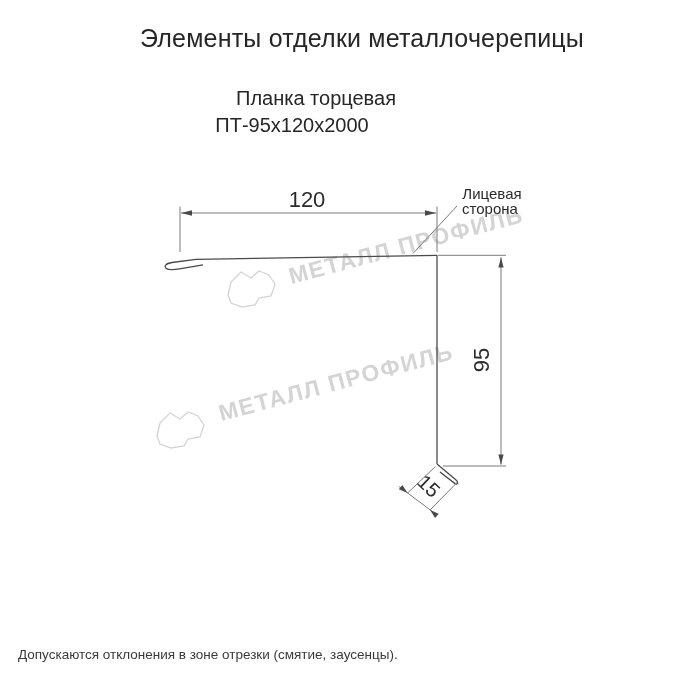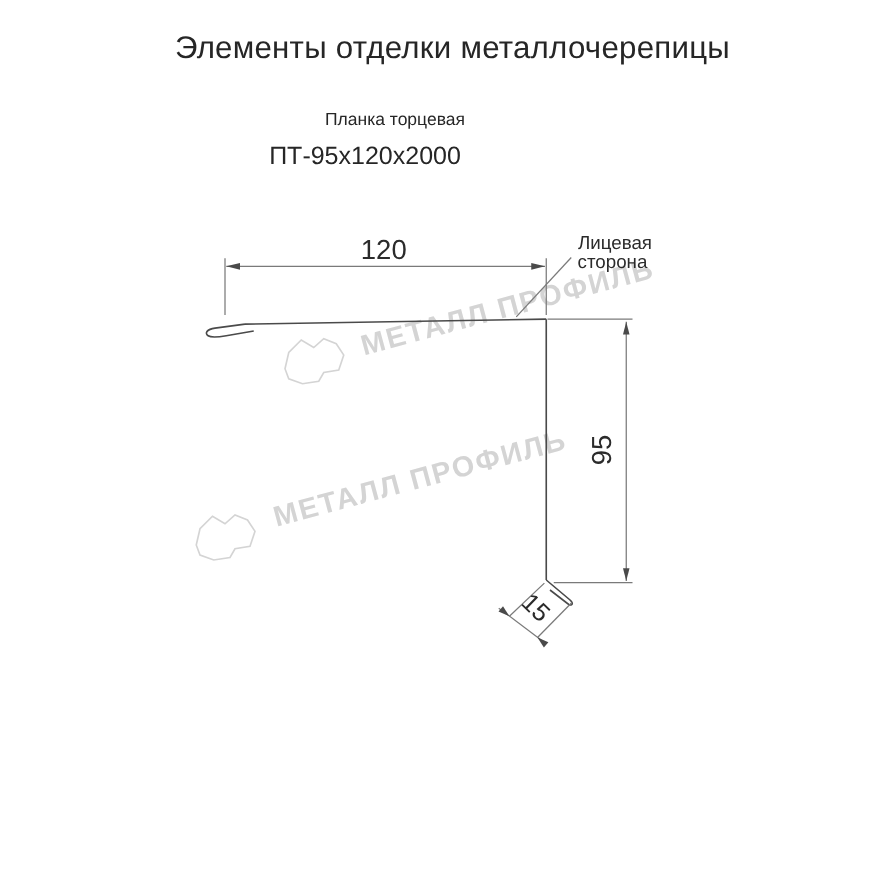"Планка торцевая" .product-name { font-size: 14px -> 20px }
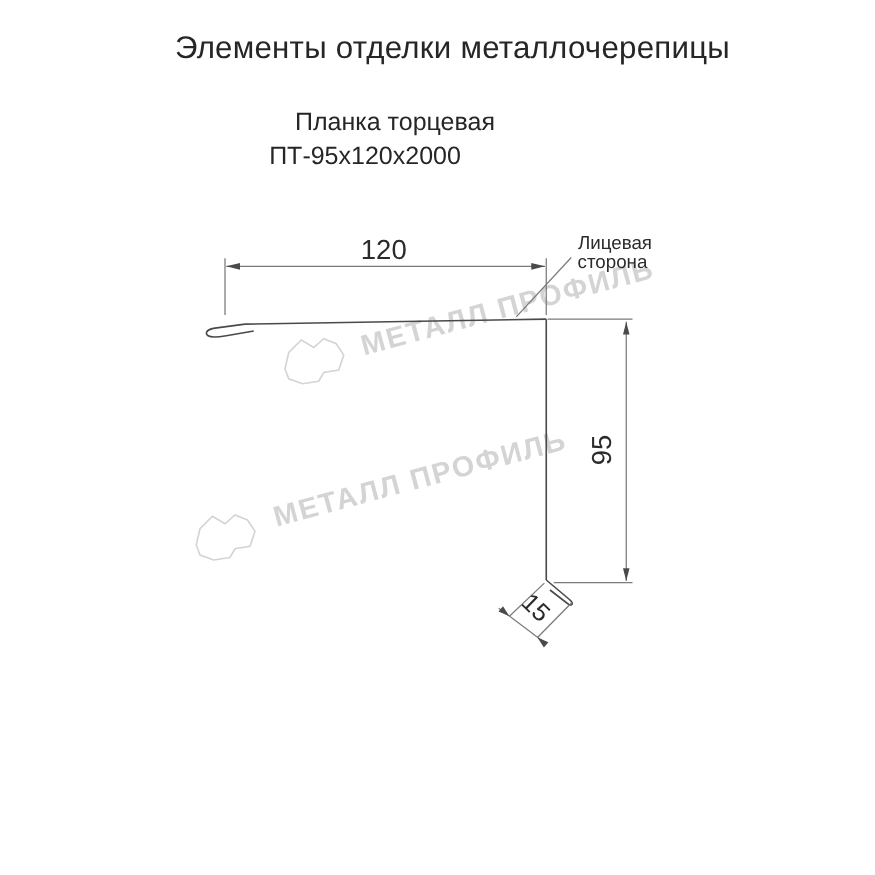"Допускаются отклонения в зоне отрезки" div { html: none -> <div>Допускаются отклонения в зоне отрезки (смятие, заусенцы).</div> }
